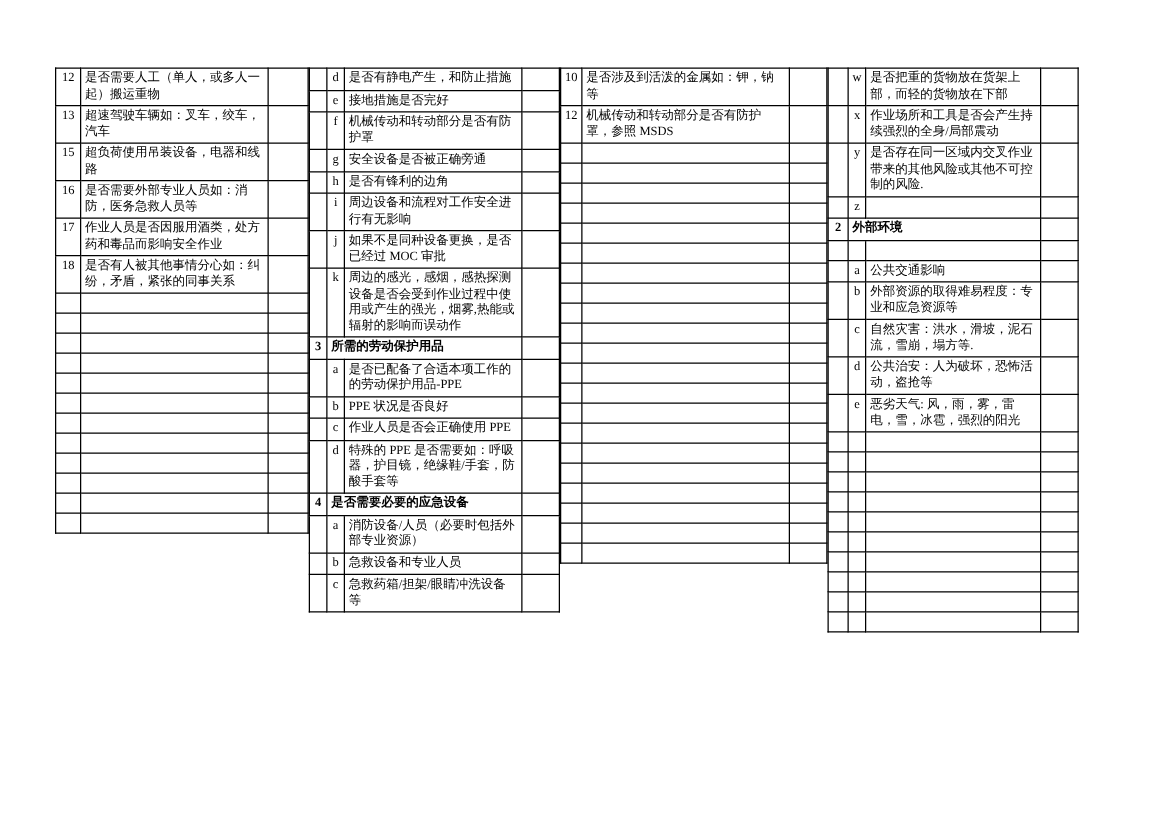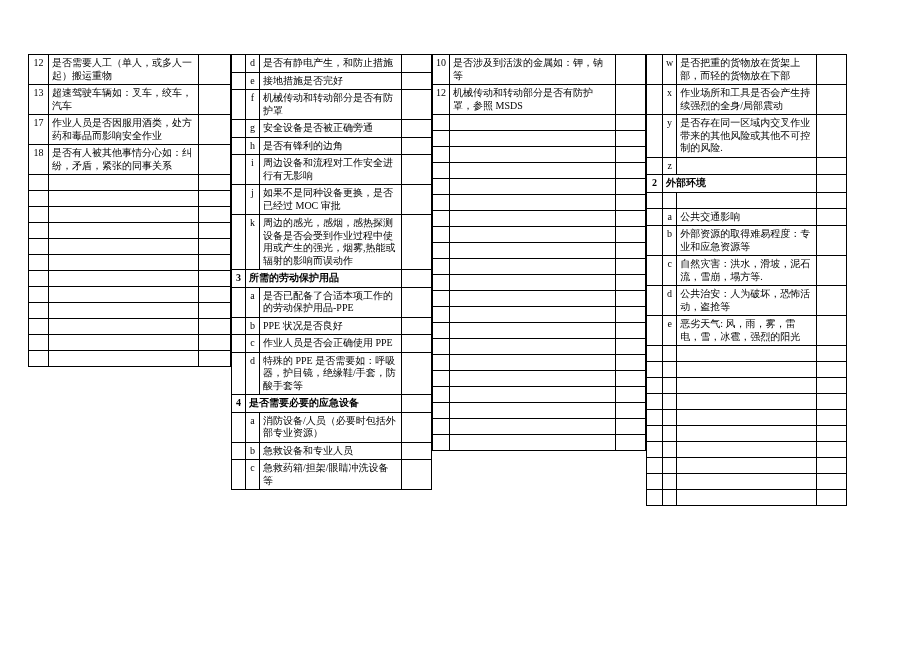"12" .sheet { padding: 54px 42px 0 28px -> 54px 42px 0 44px }
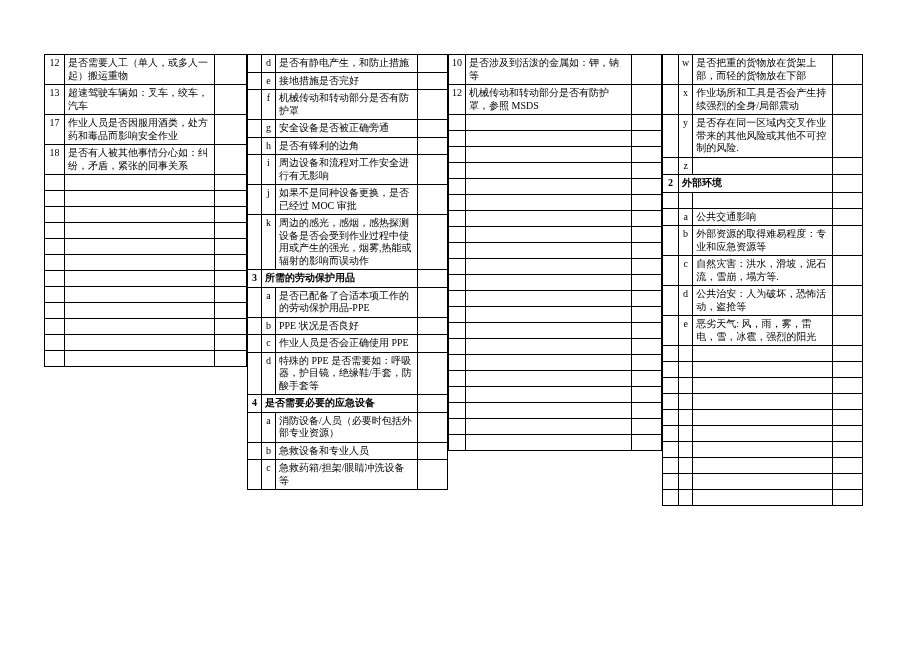"15" tr { html: none -> <tr> <td>15</td> <td>超负荷使用吊装设备，电器和线路</td> <td></td> </tr> }
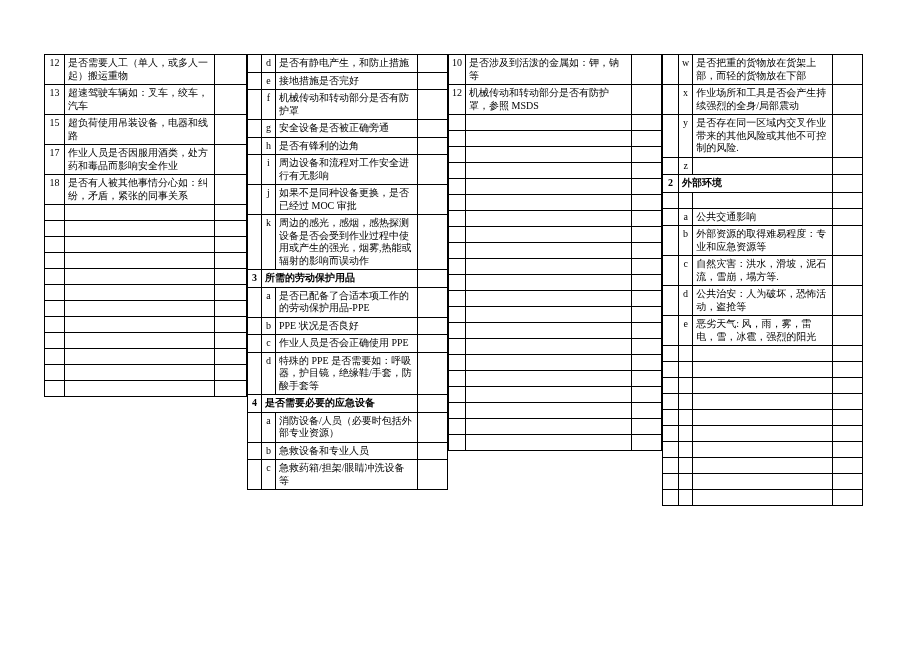"16" tr { html: none -> <tr> <td>16</td> <td>是否需要外部专业人员如：消防，医务急救人员等</td> <td></td> </tr> }
